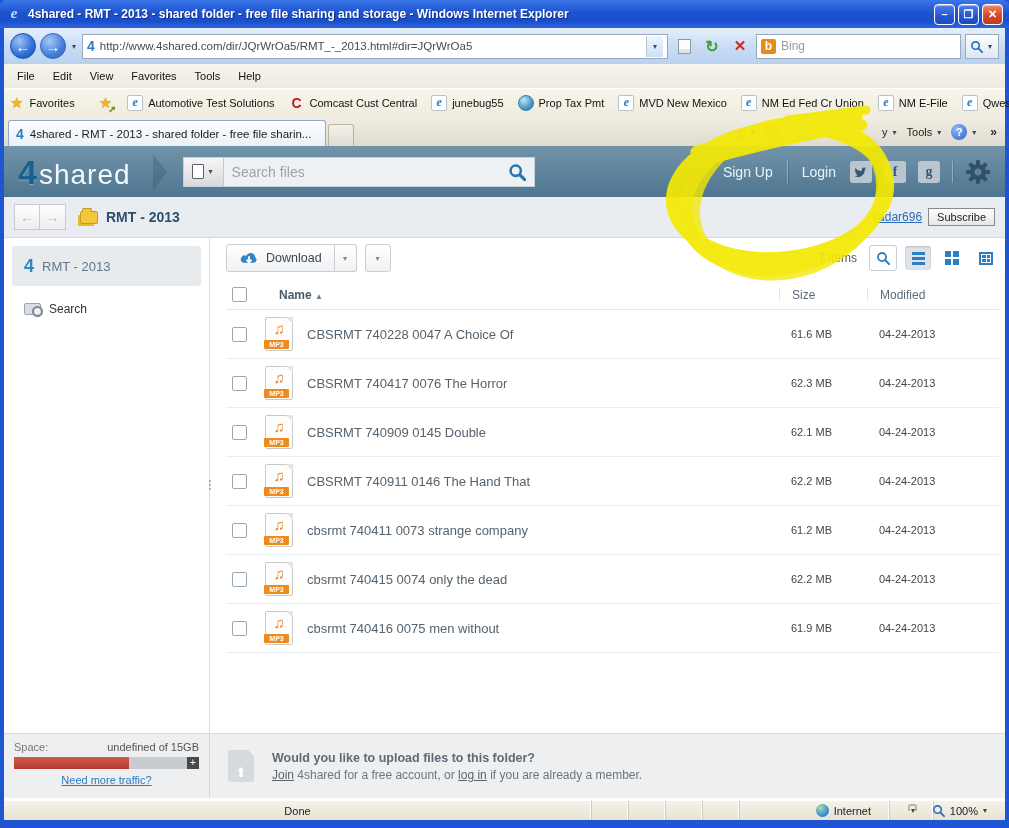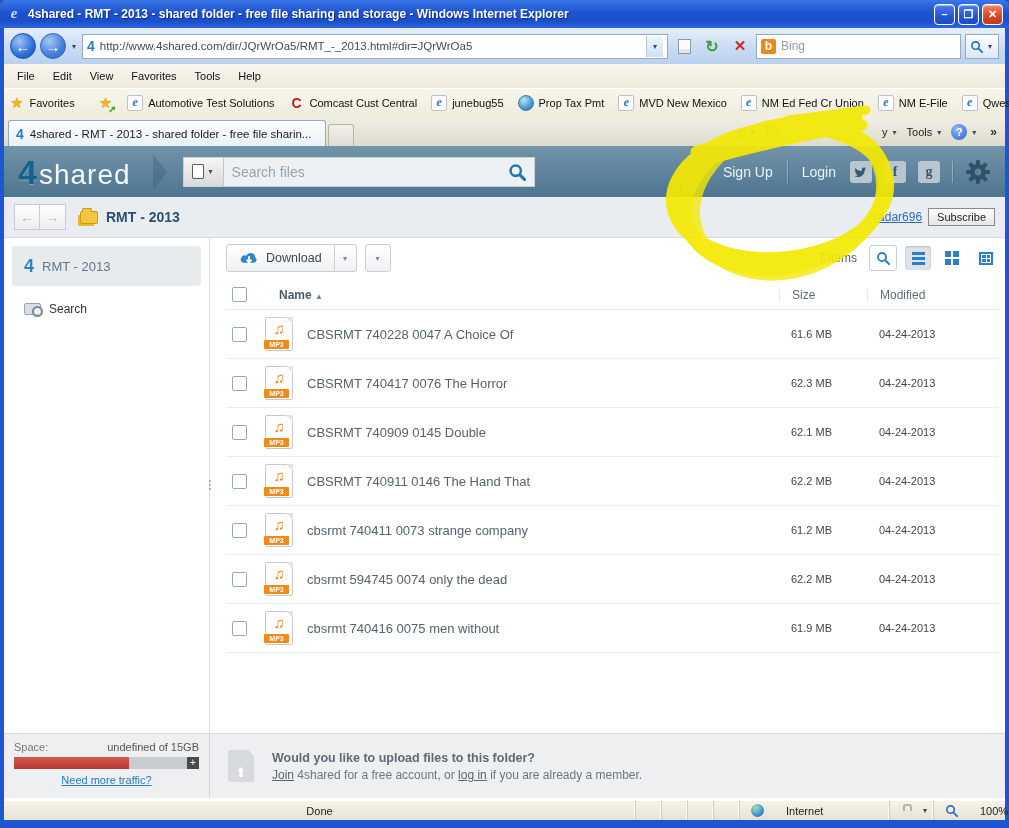"cbsrmt 594745 0074 only the" span.fname { text: 594745 -> 740415 }
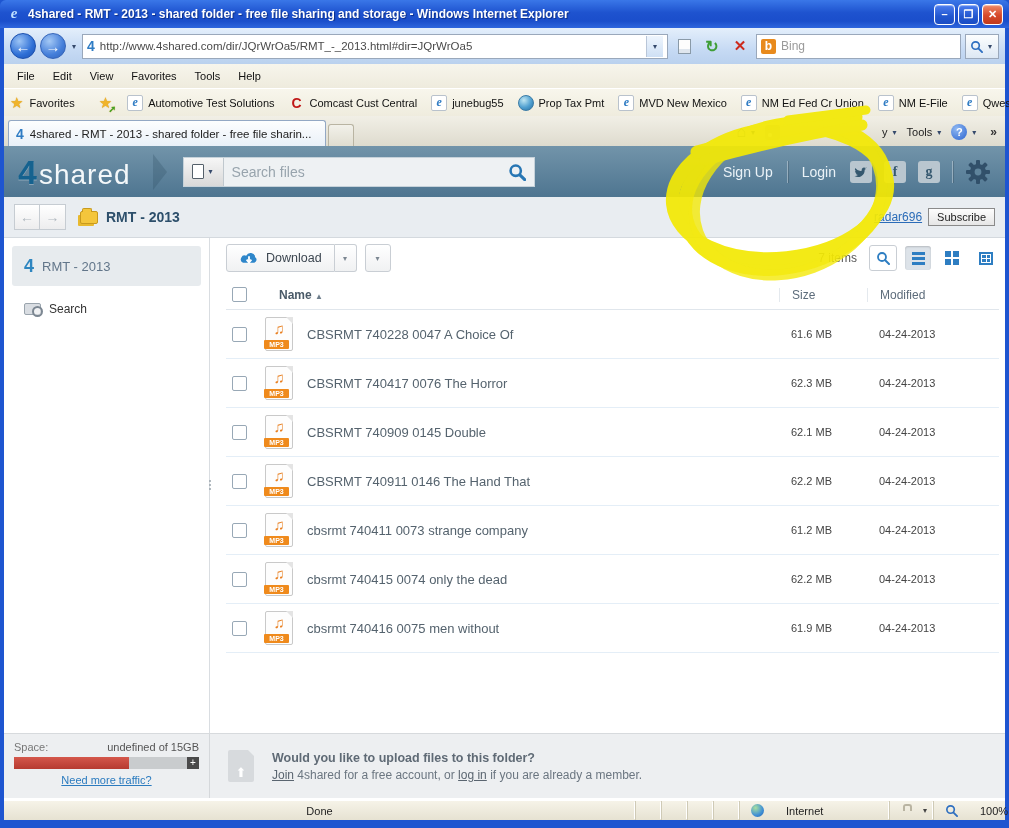"Internet" .st-cell { gap: 22px -> 5px; justify-content: none -> flex-end; padding: 0 11px -> 0 18px }
